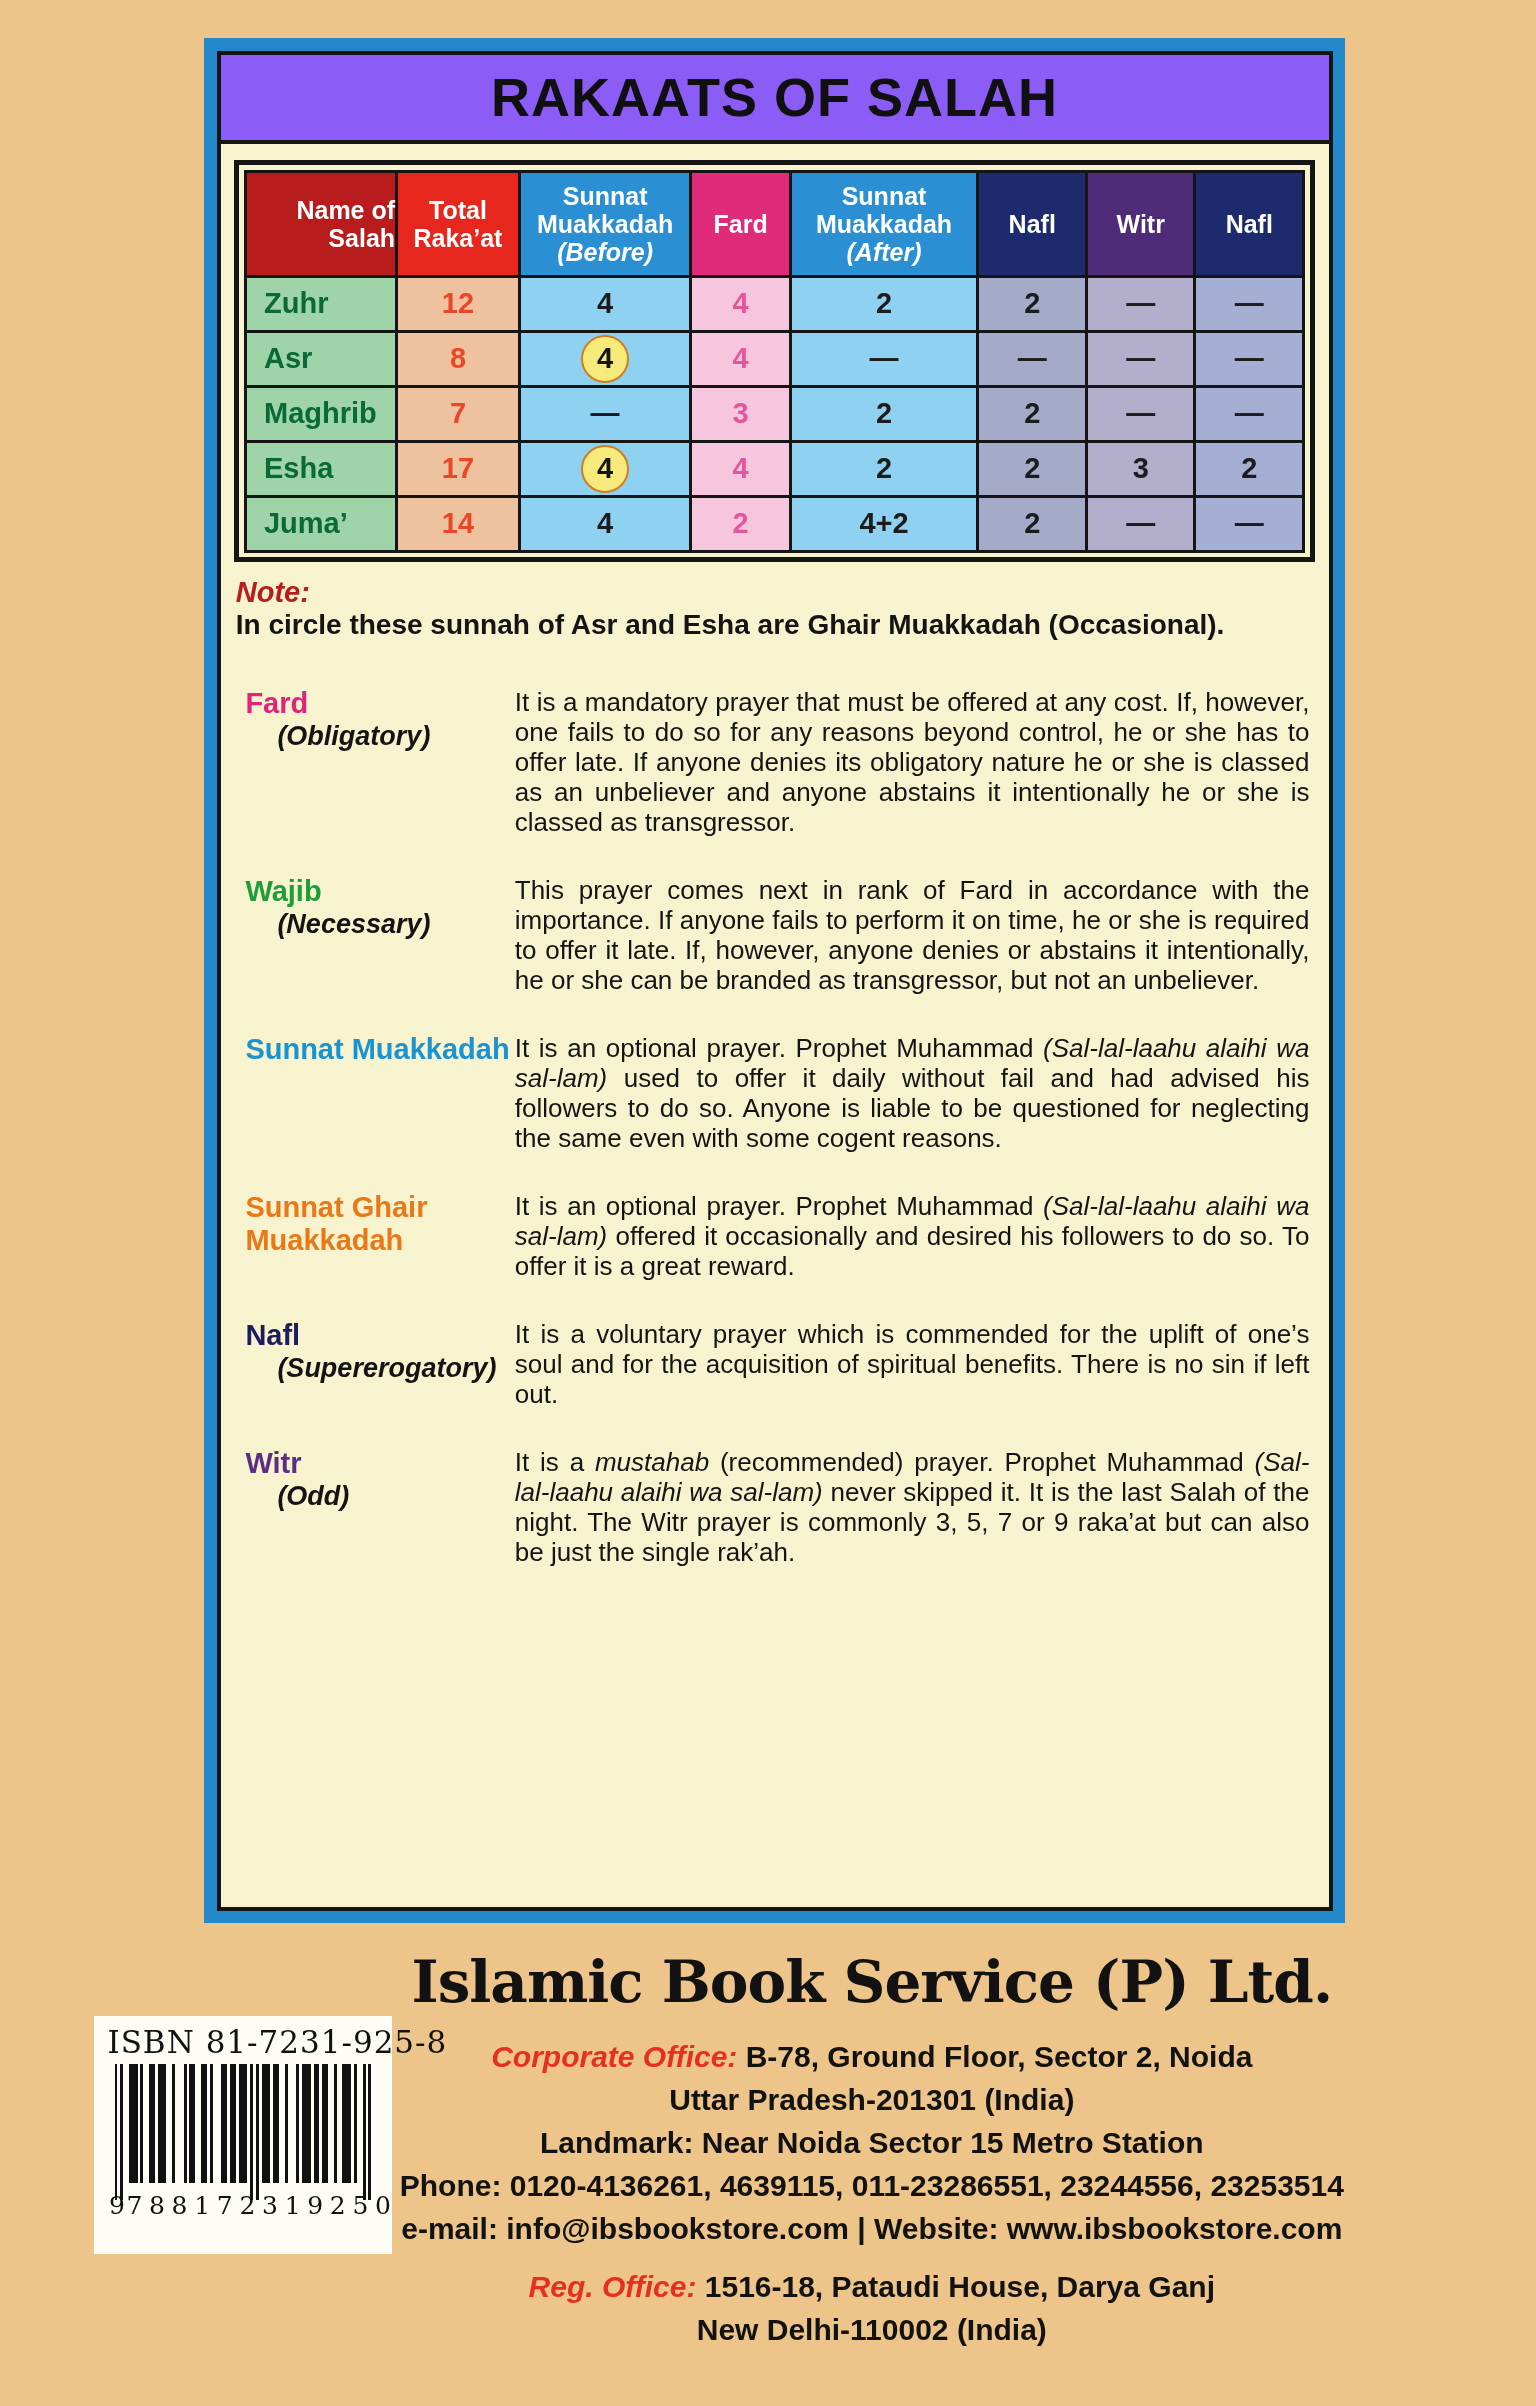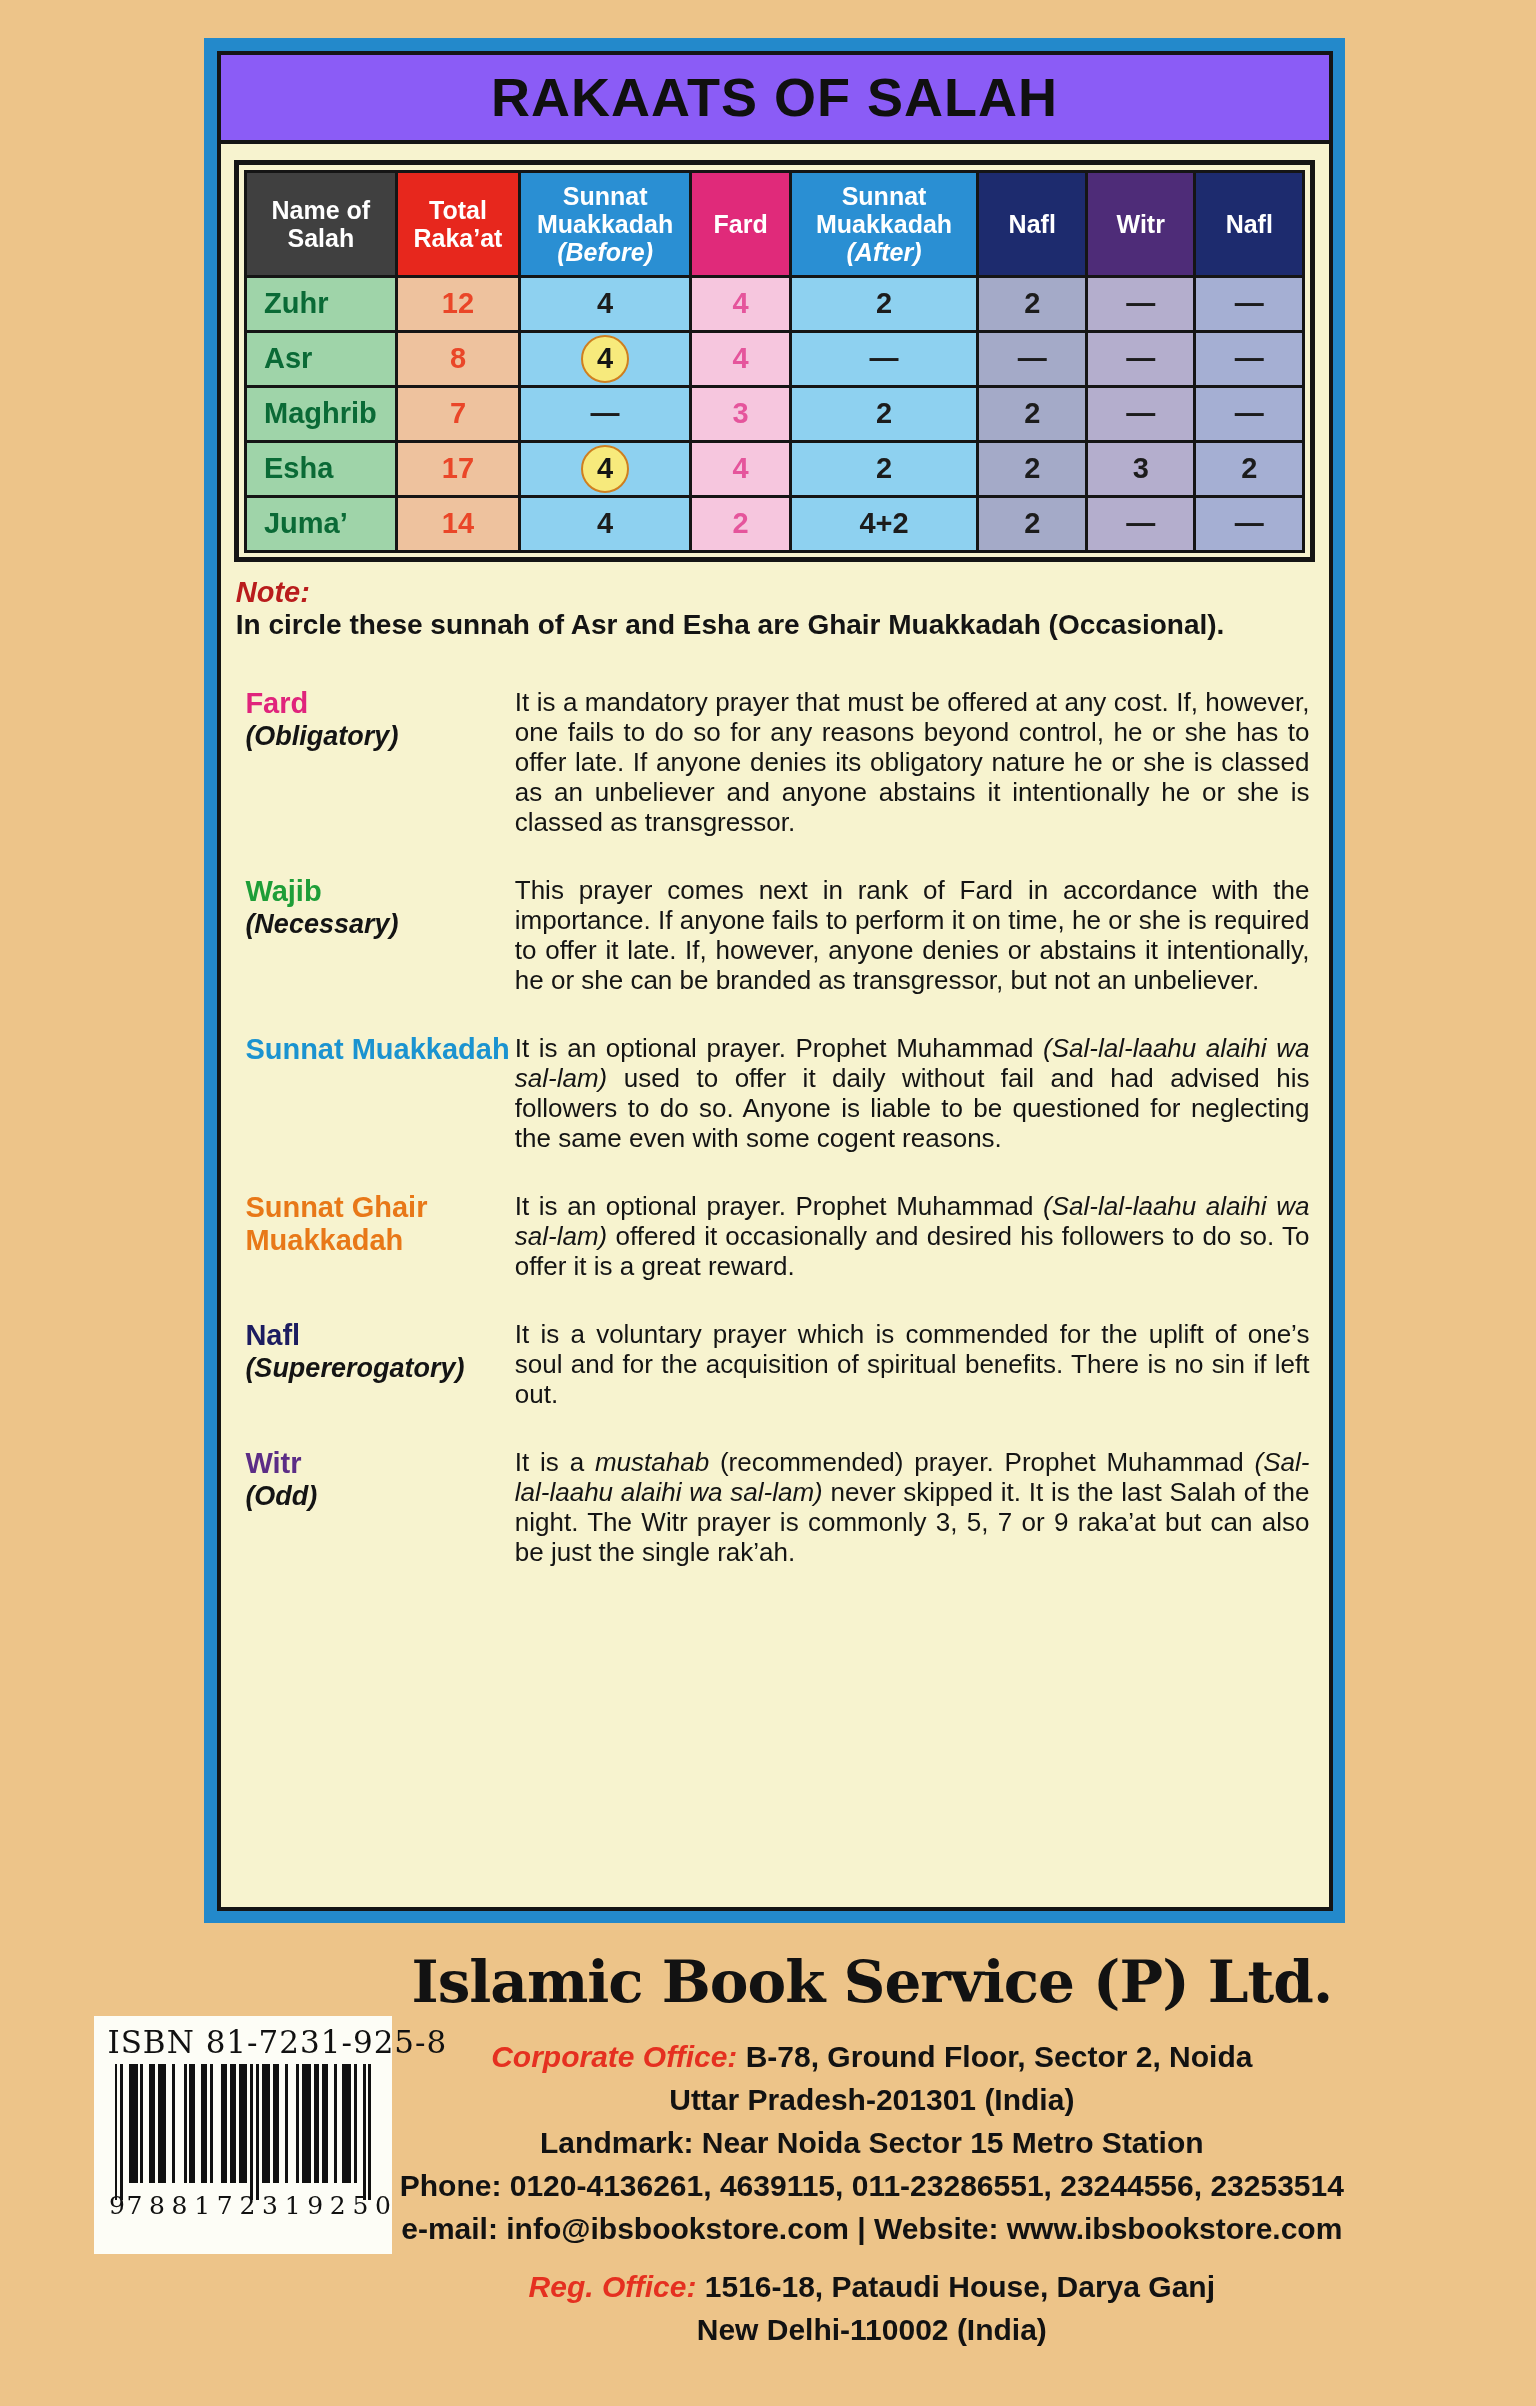"Name of Salah" .hc1 { background: #404040 -> #b91c1c; text-align: none -> right }
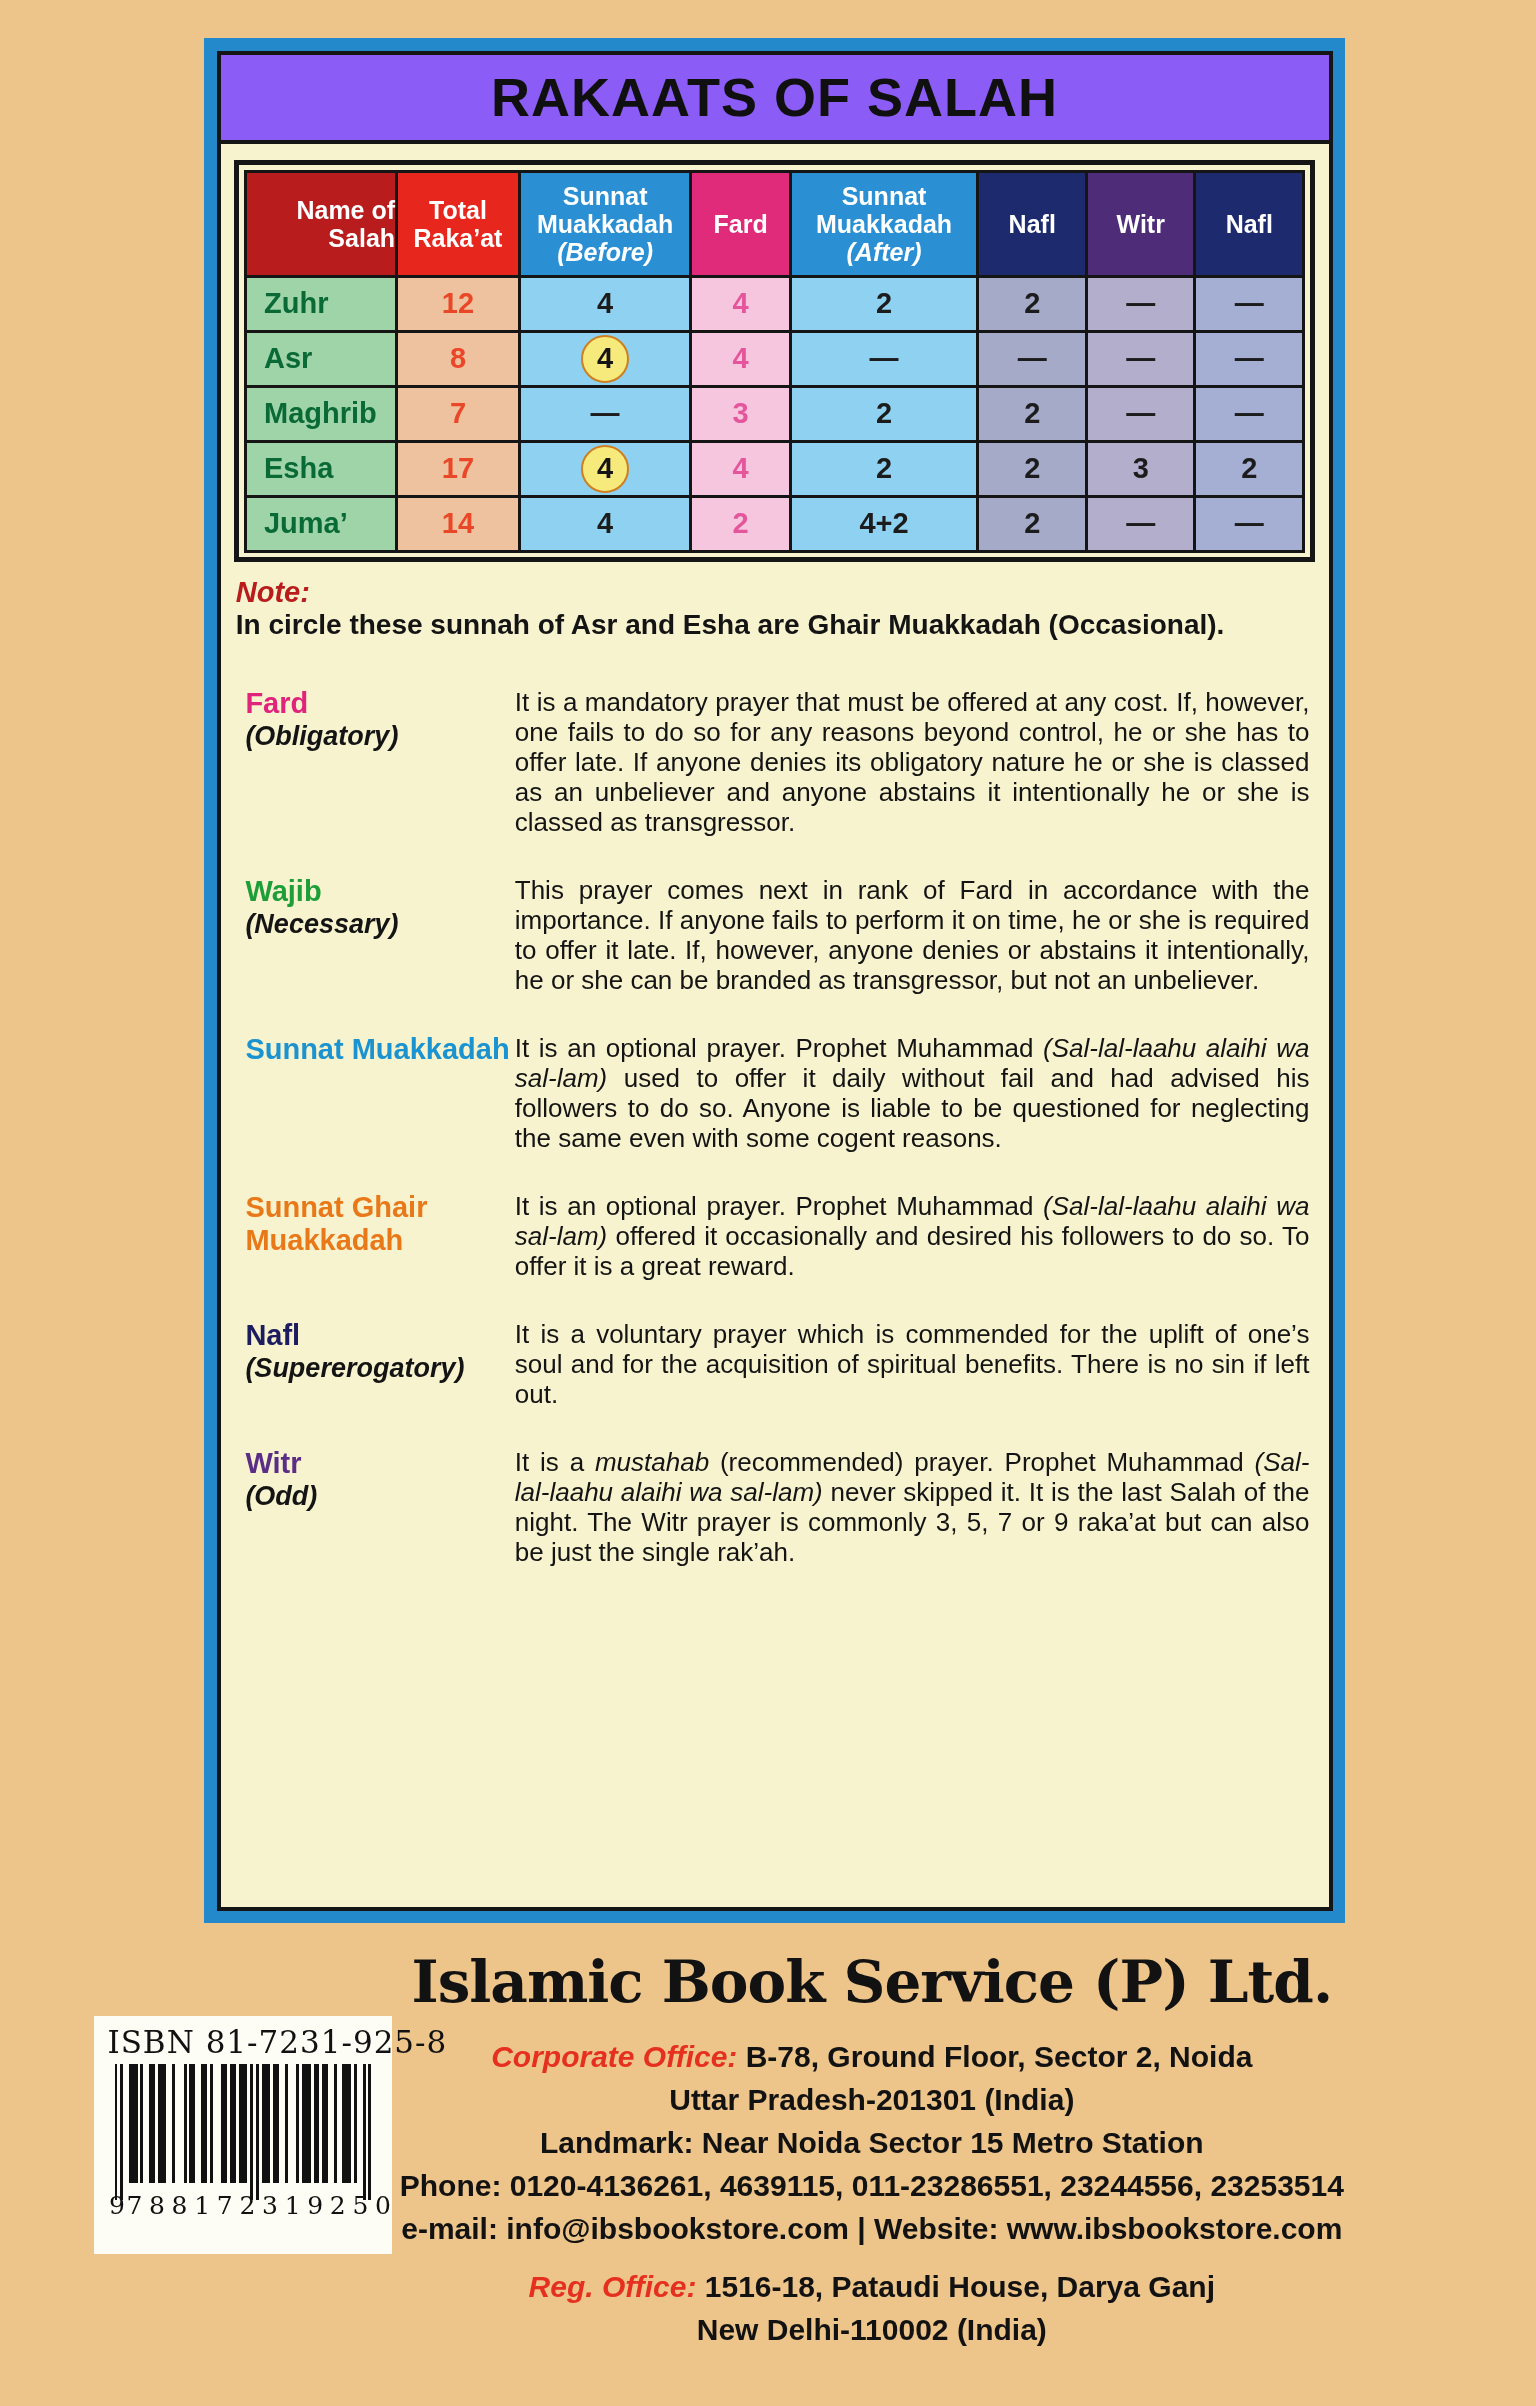"(Obligatory)" .def-sub { margin-left: none -> 32px }
